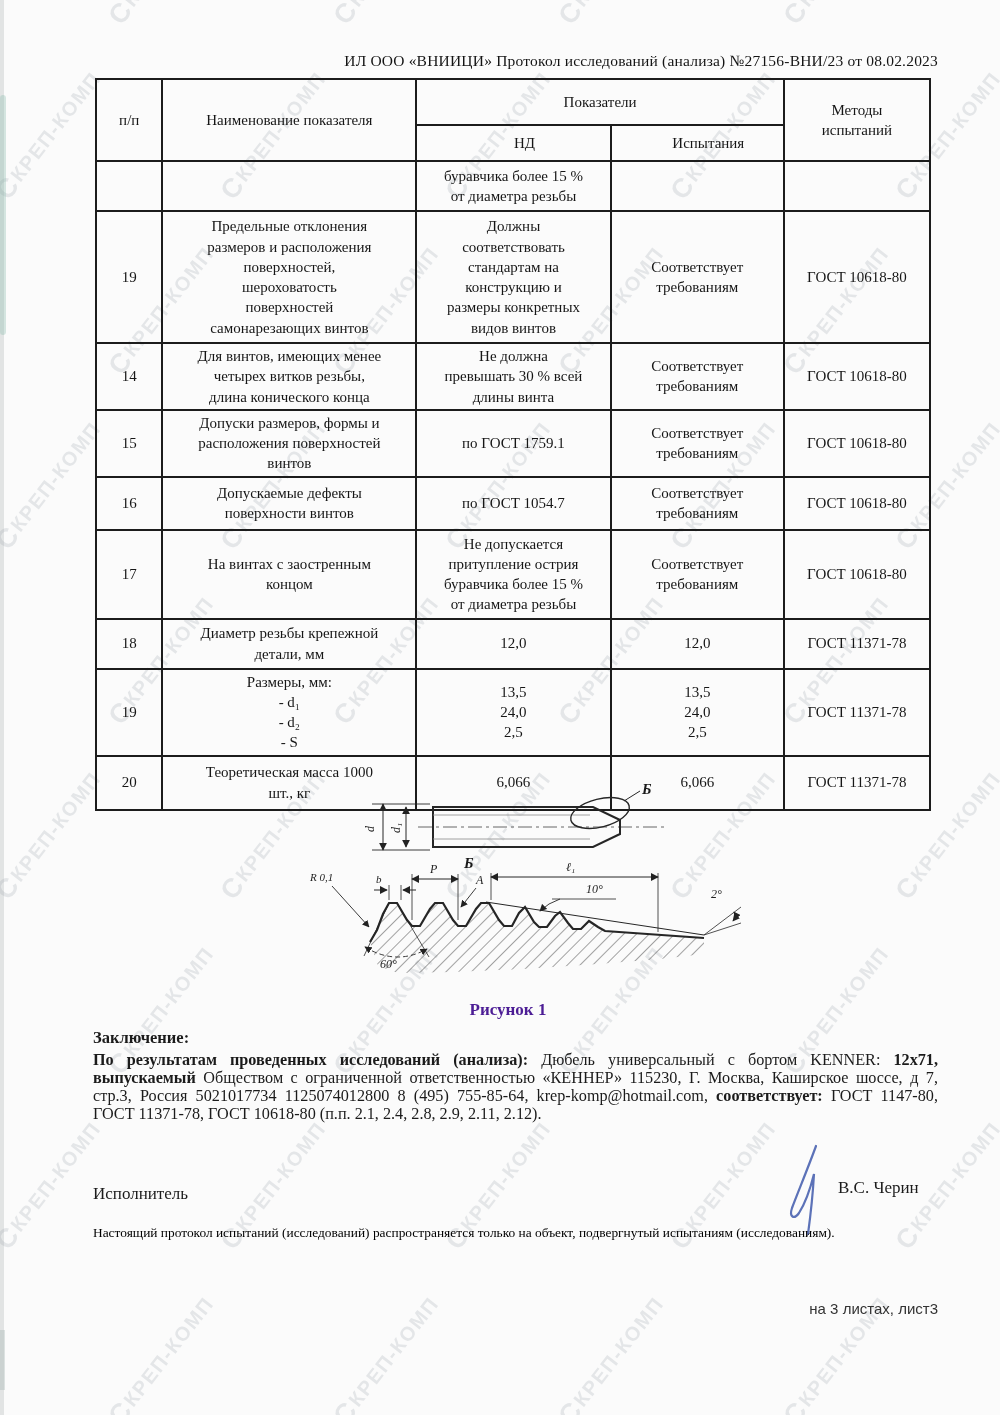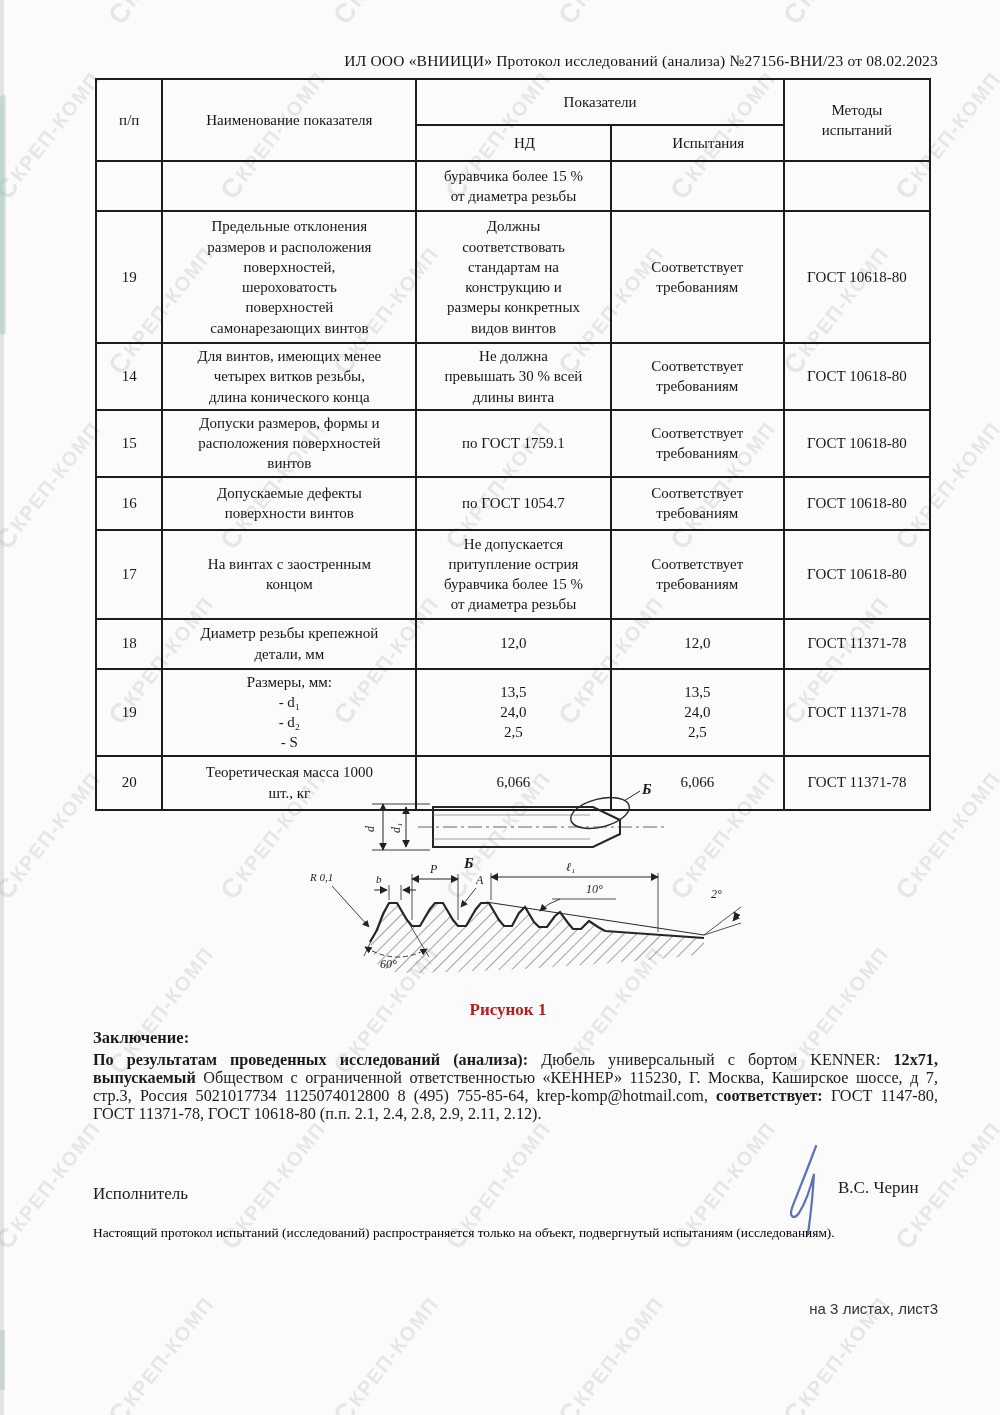"Рисунок 1" .figure-caption { color: #b91c1c -> #4c1d95 }
